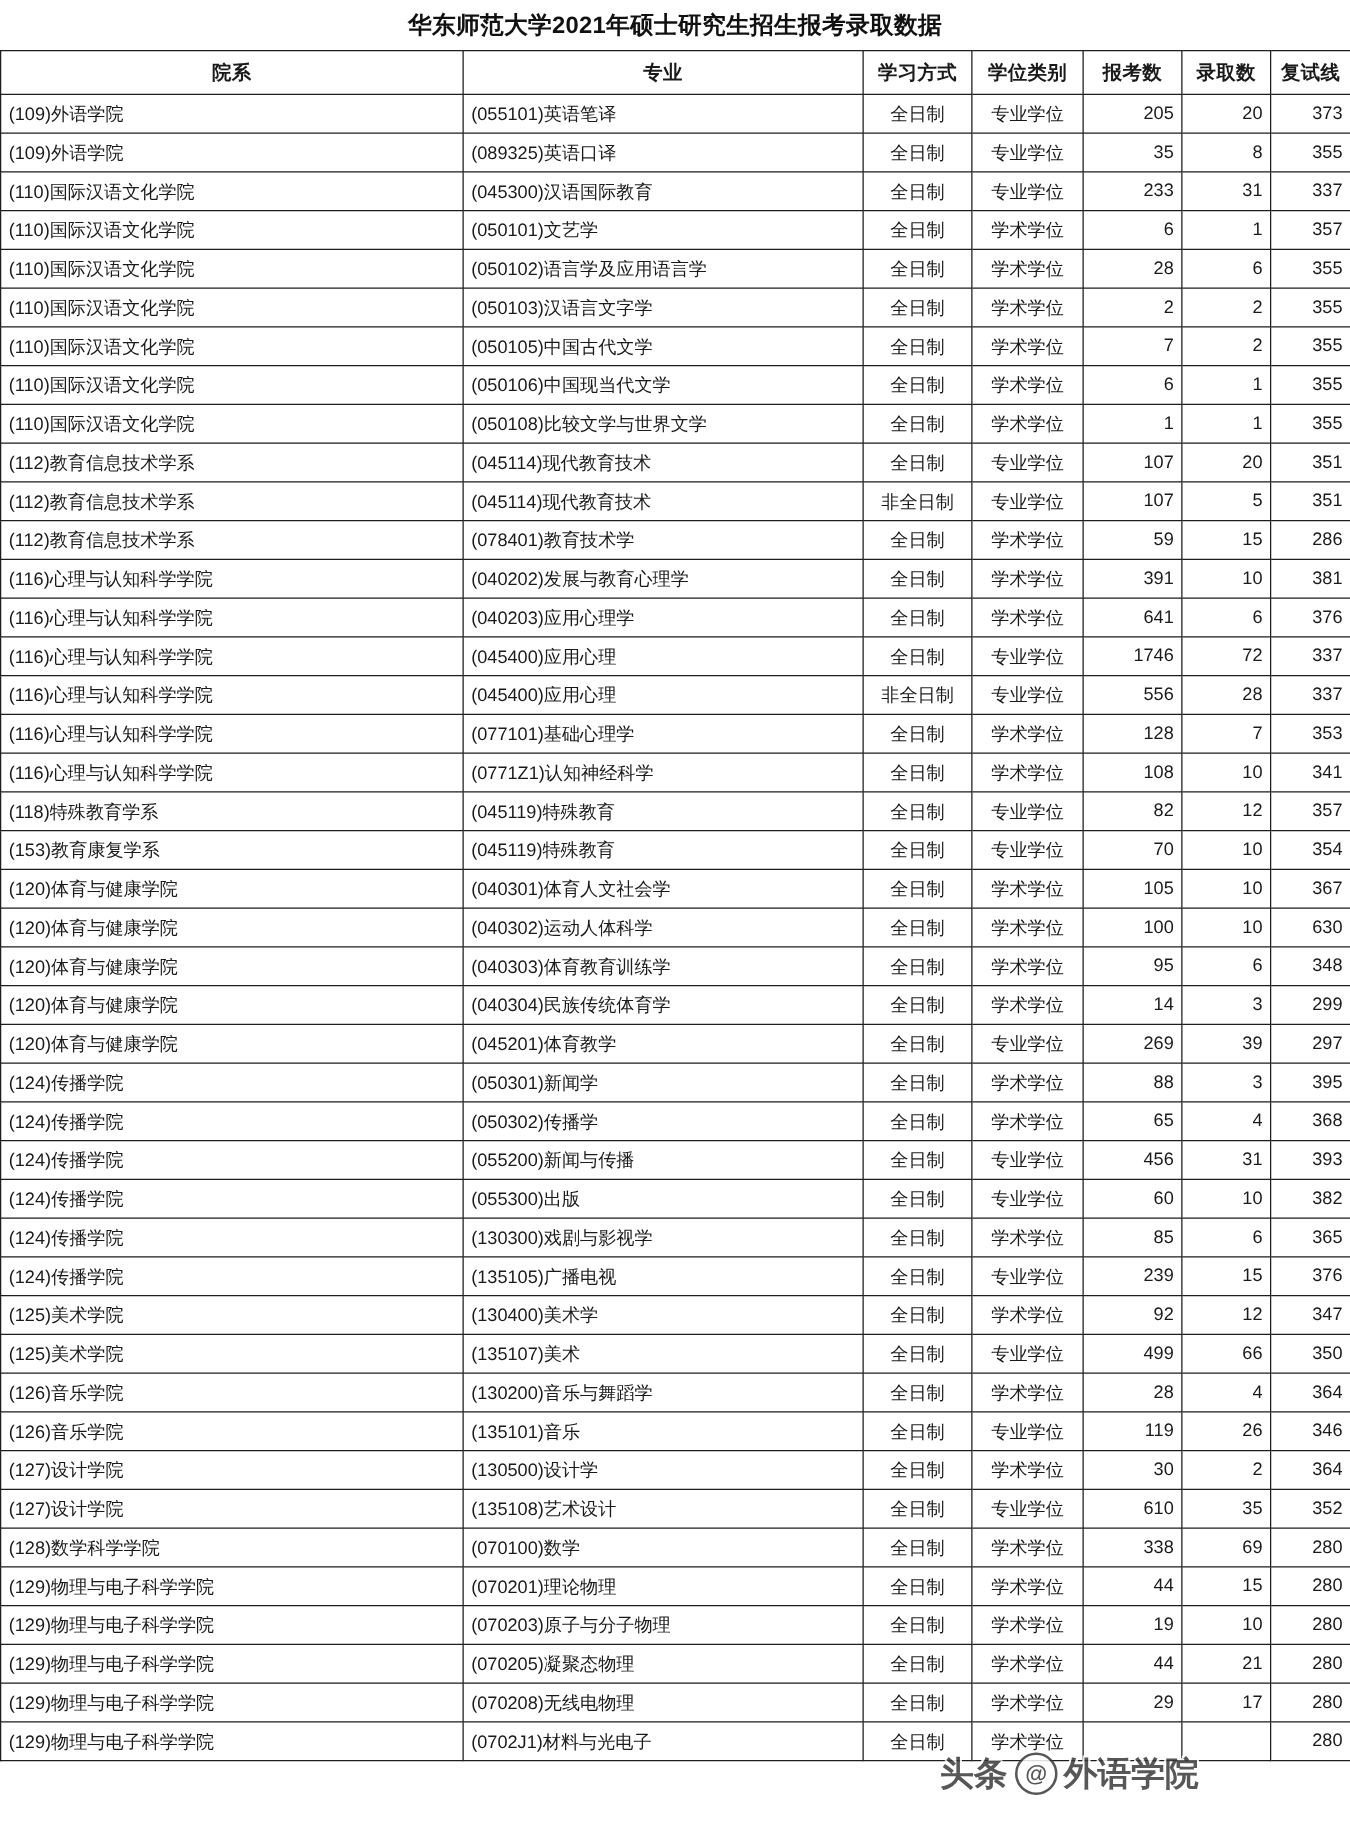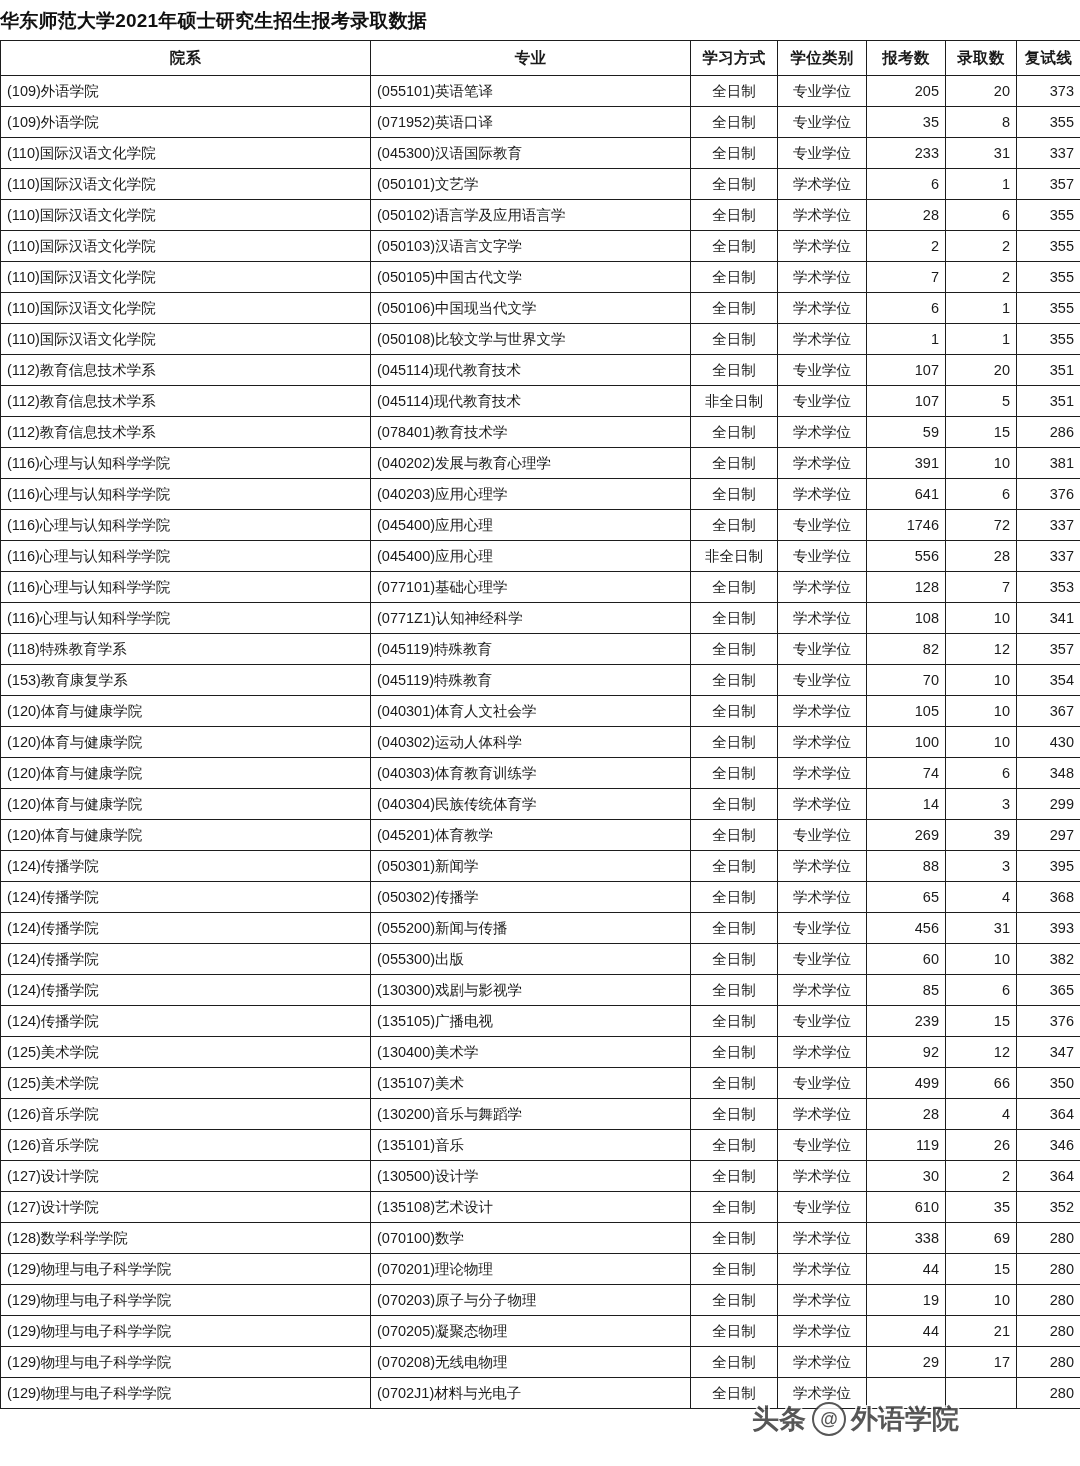"华东师范大学2021年硕士研究生招生报考录取数据" #page-title { text-align: left -> center }
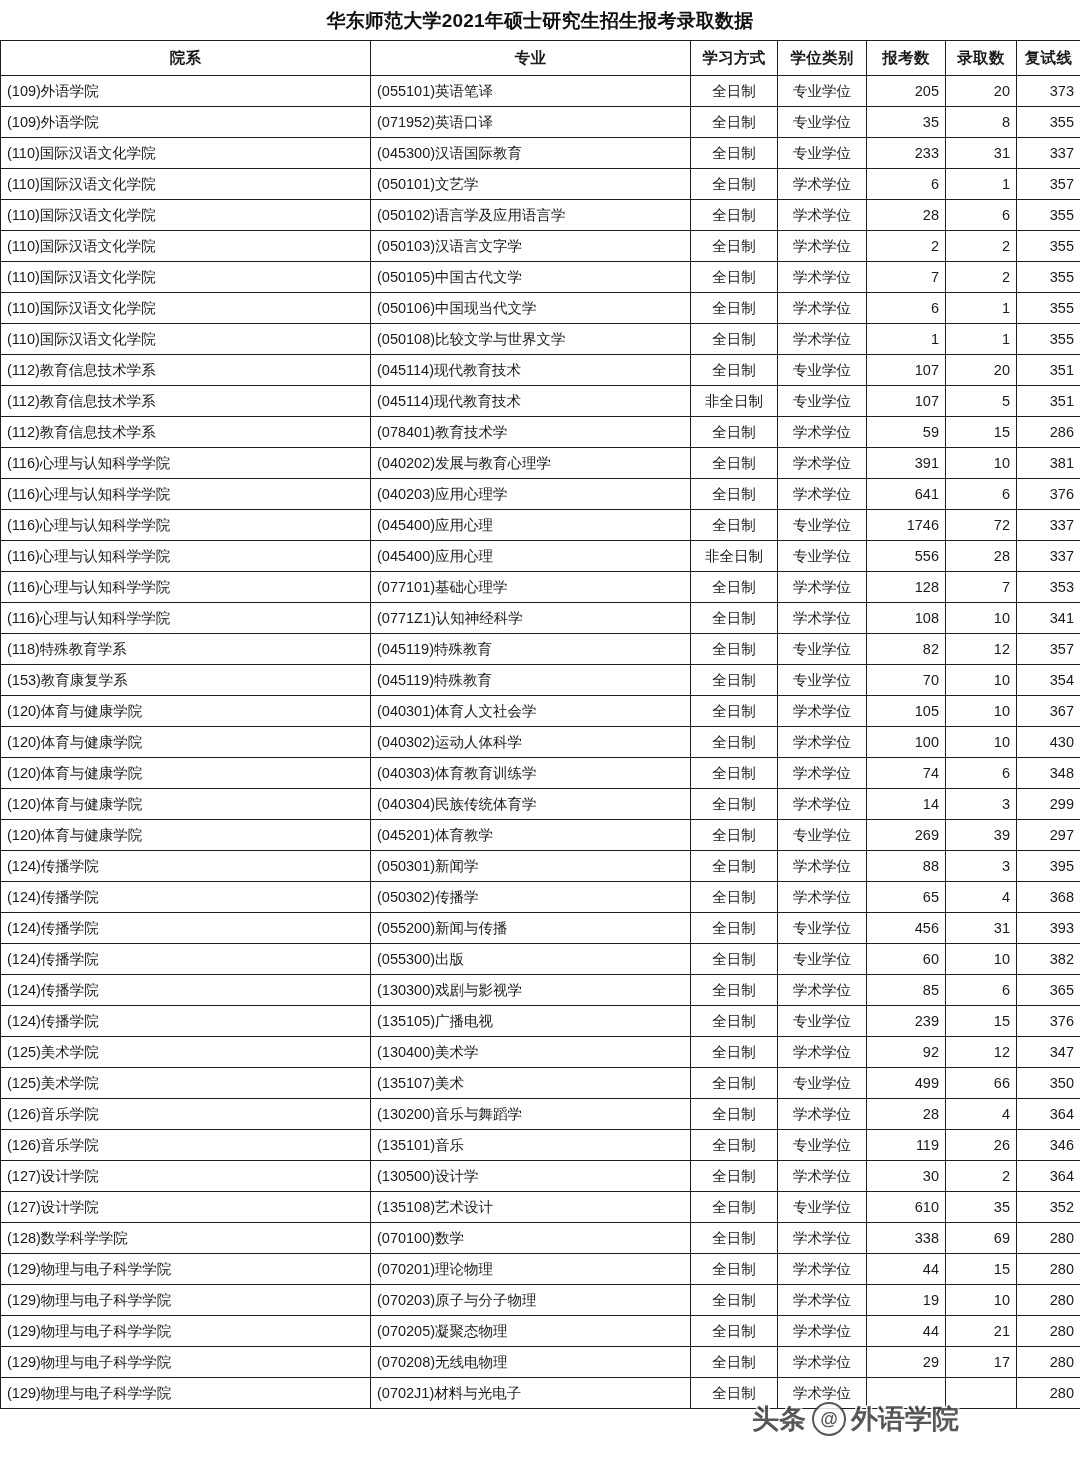"(071952)英语口译" td.major { text: 071952 -> 089325 }
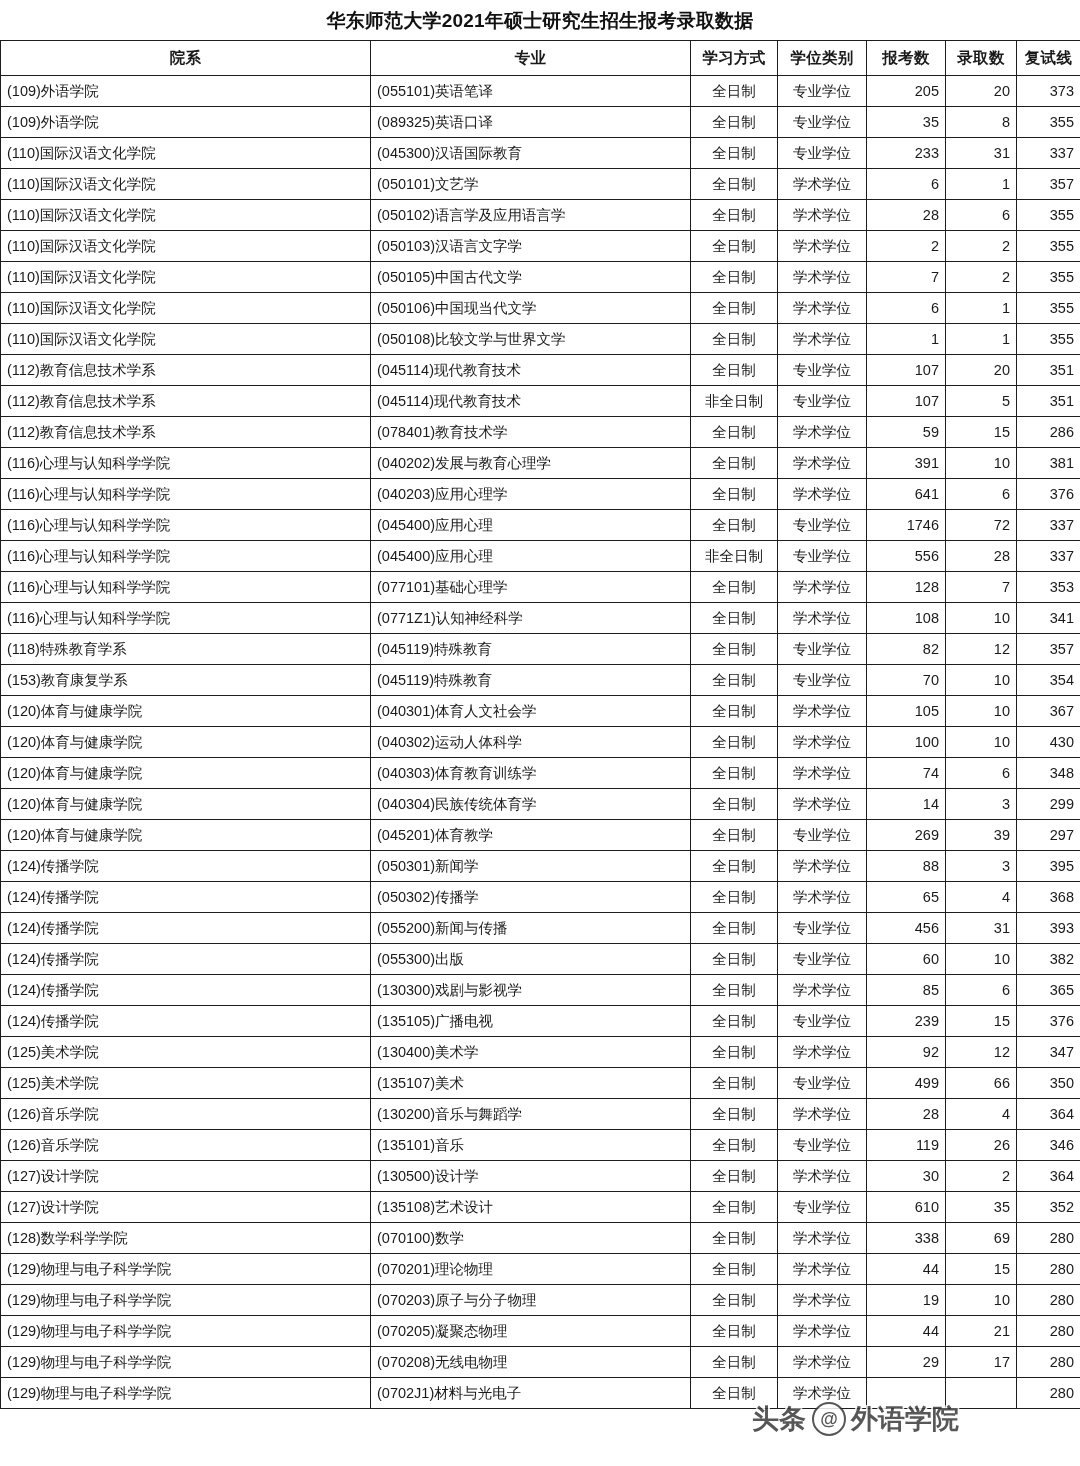"430" td.num { text: 430 -> 630 }
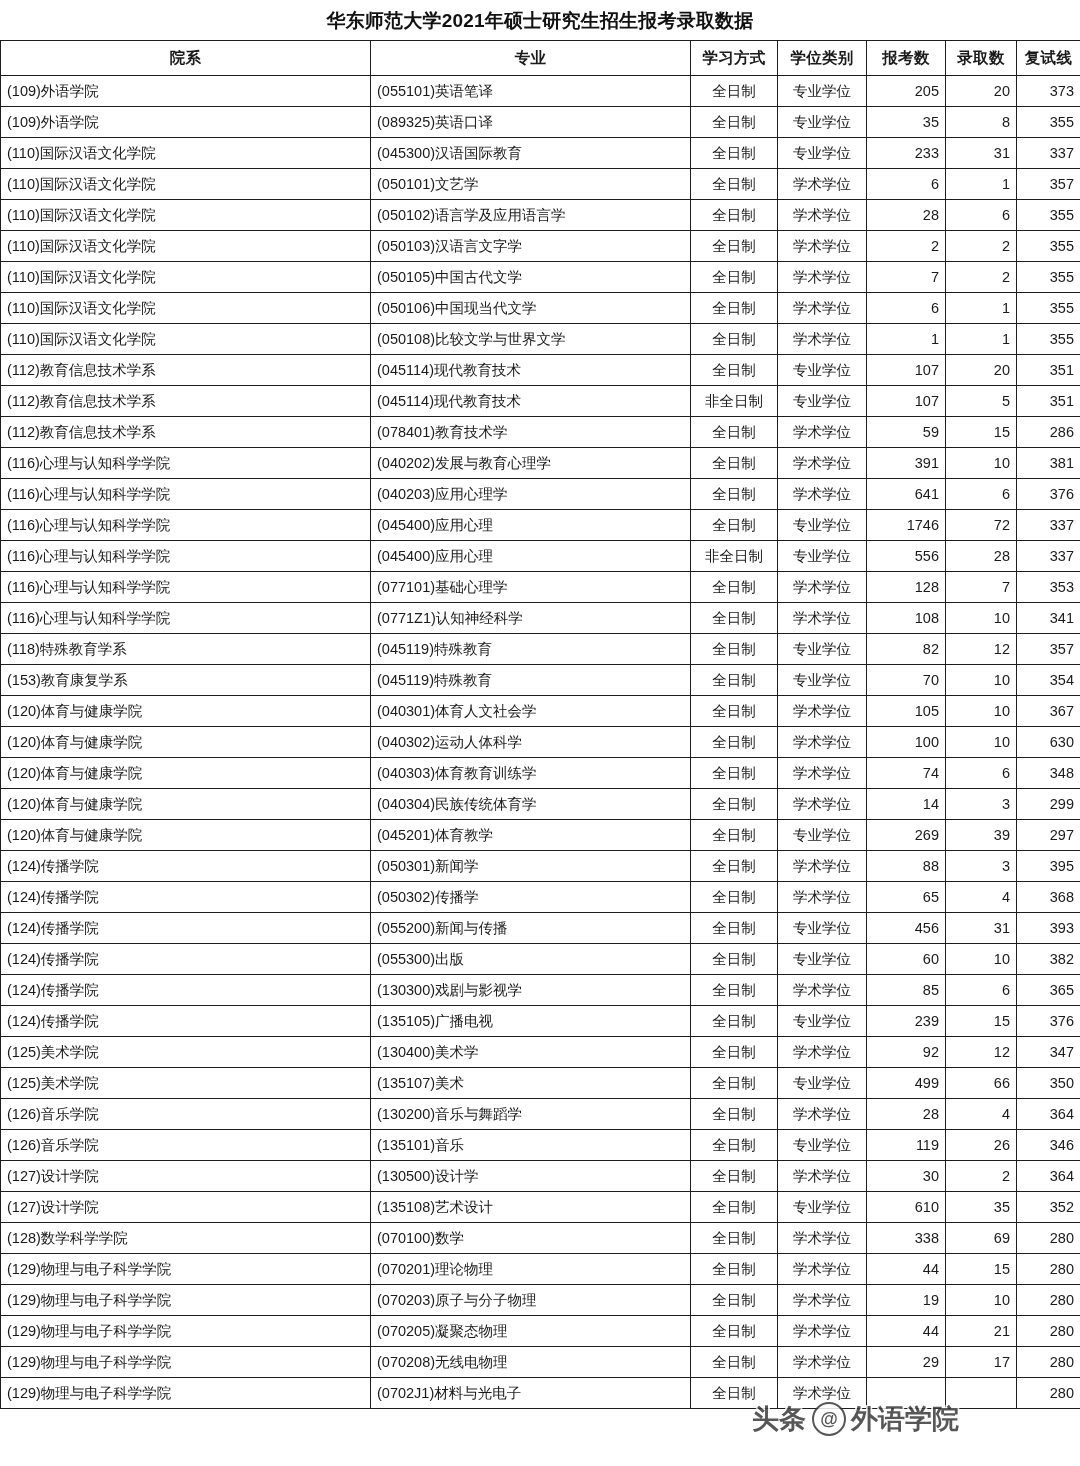"74" td.num { text: 74 -> 95 }
